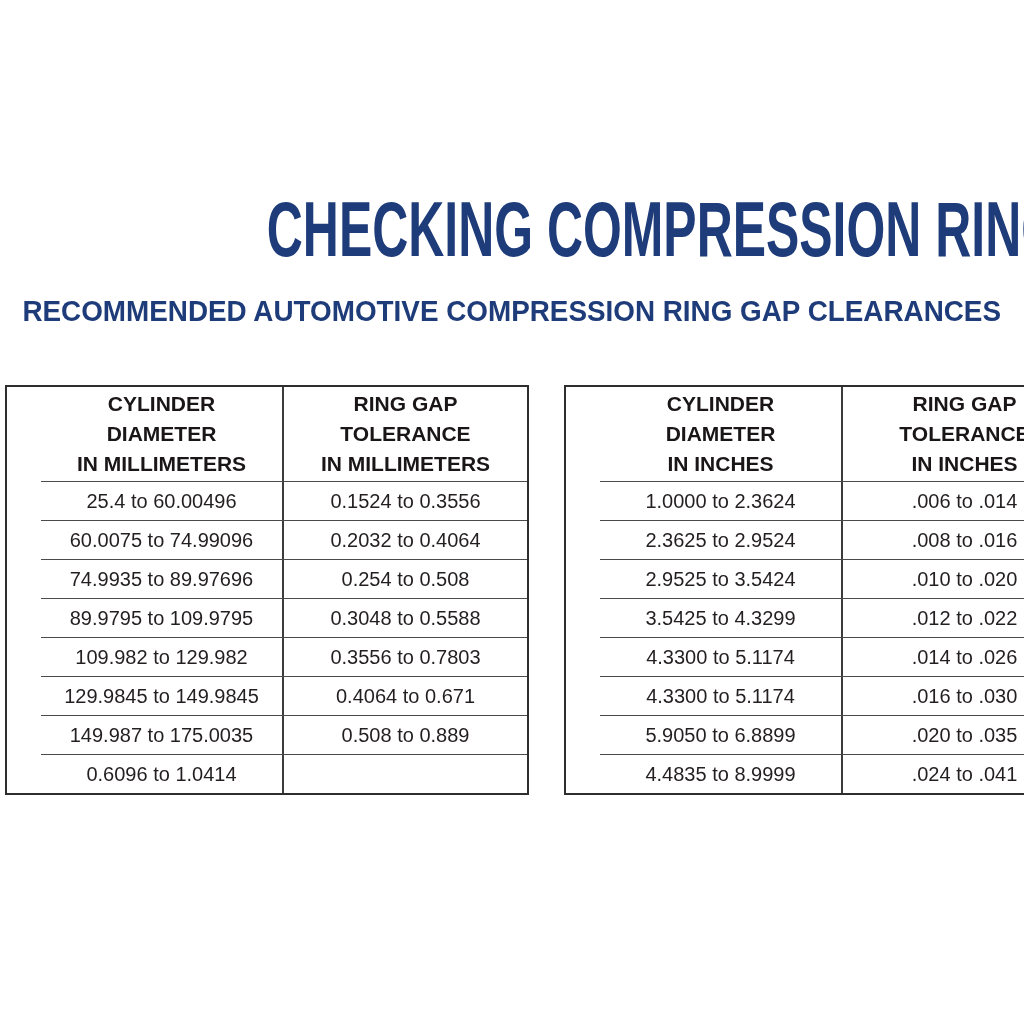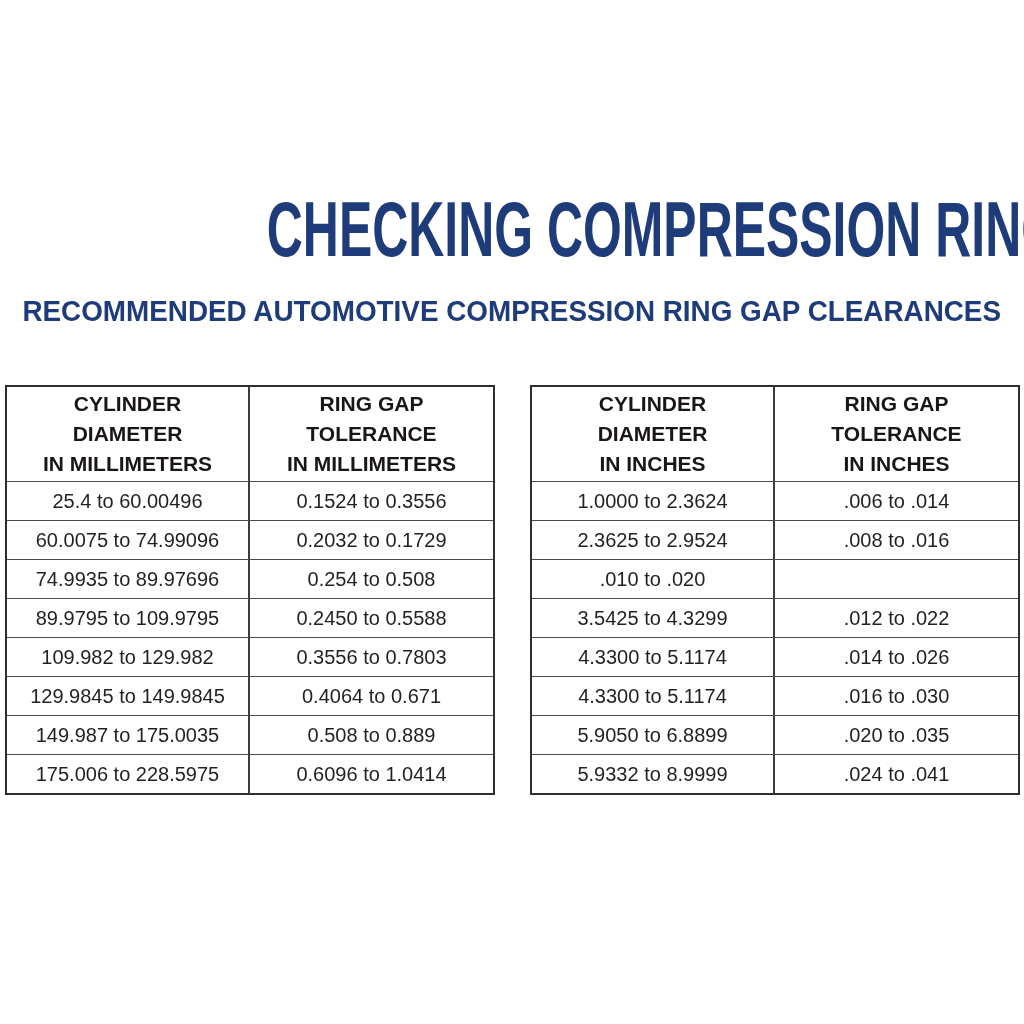"CYLINDER" .tbl { padding-left: none -> 34px }
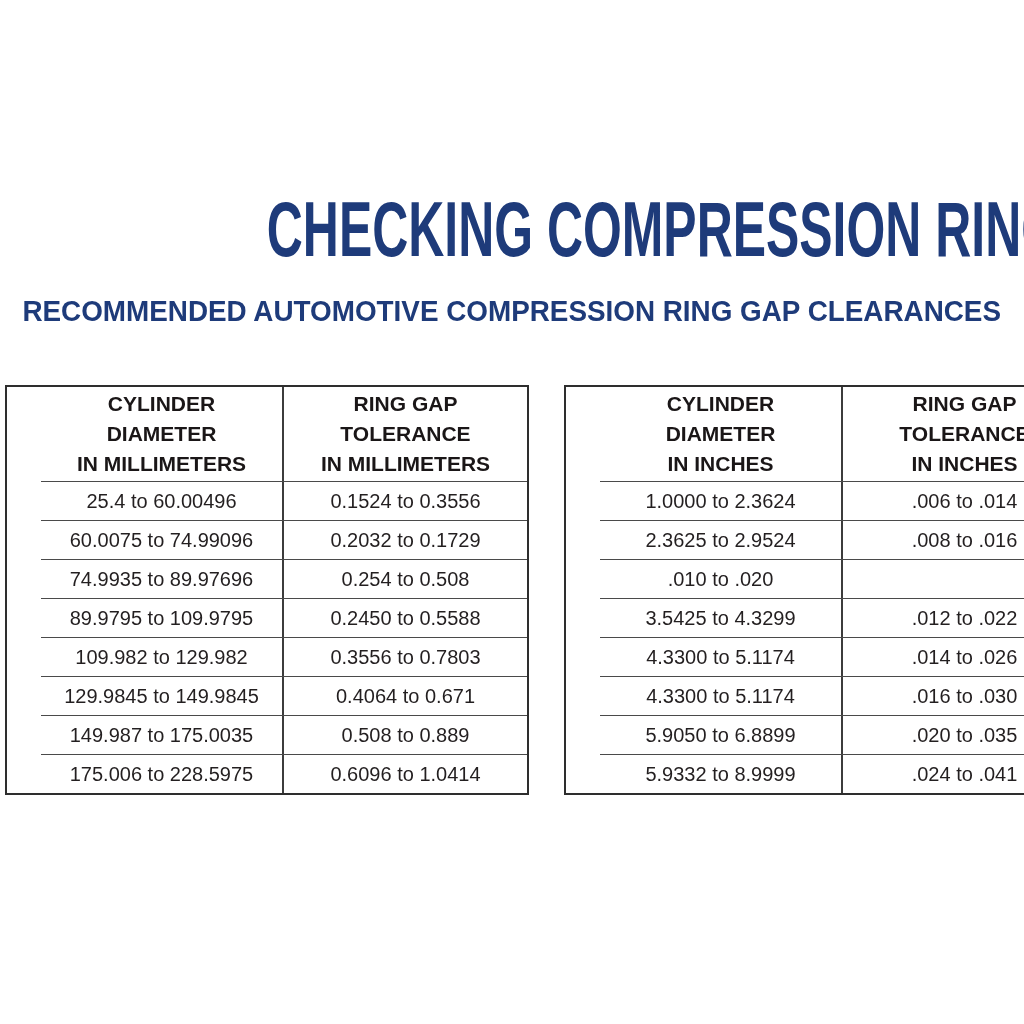"0.2032 to 0.1729" div.td { text: 0.1729 -> 0.4064 }
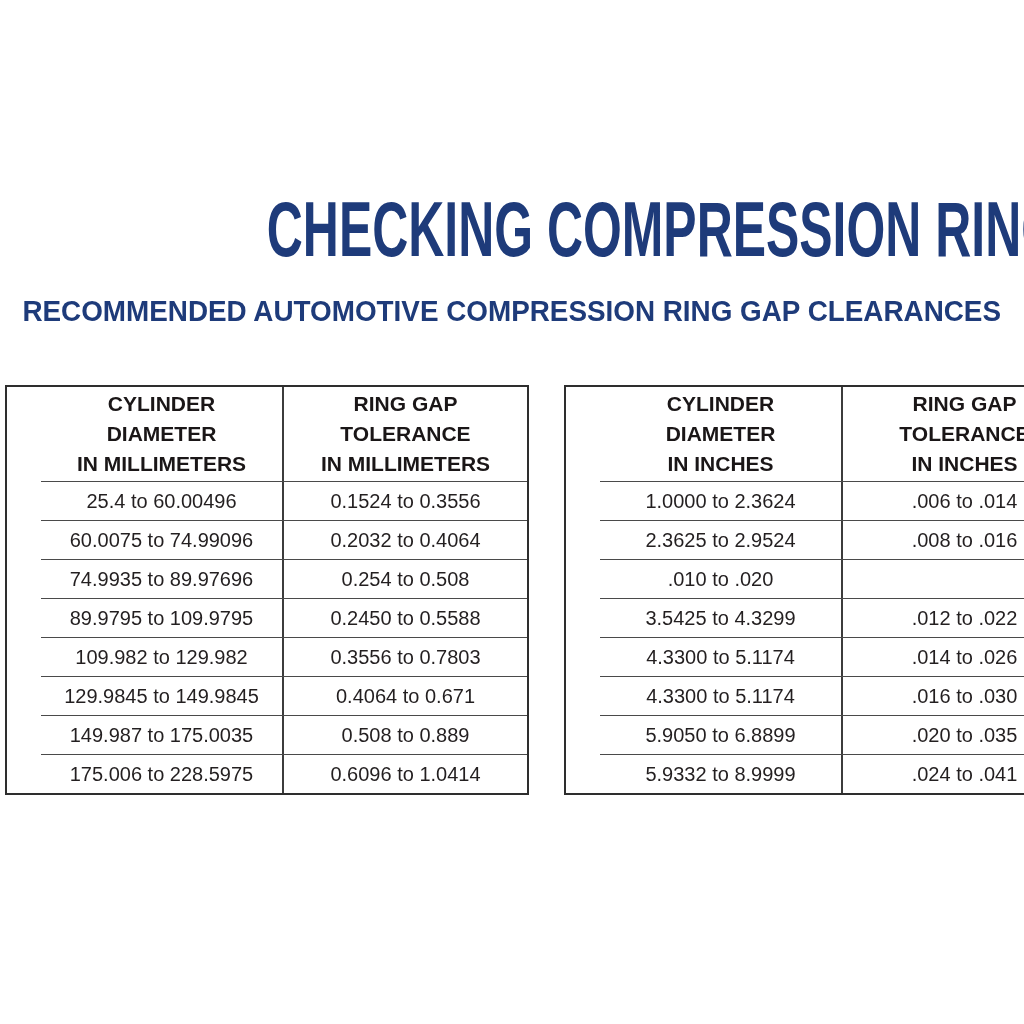"2.9525 to 3.5424" div.td { html: none -> <div>2.9525 to 3.5424</div> }
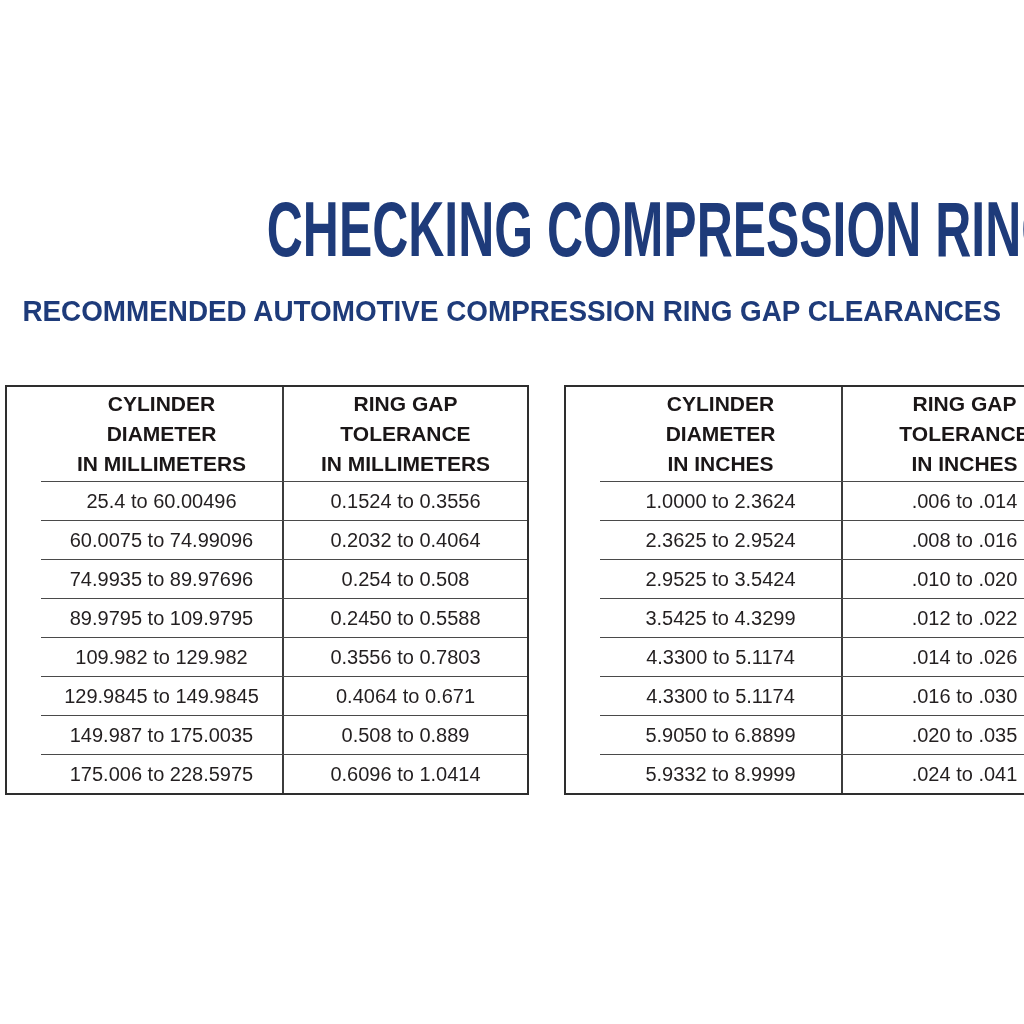"0.2450 to 0.5588" div.td { text: 0.2450 -> 0.3048 }
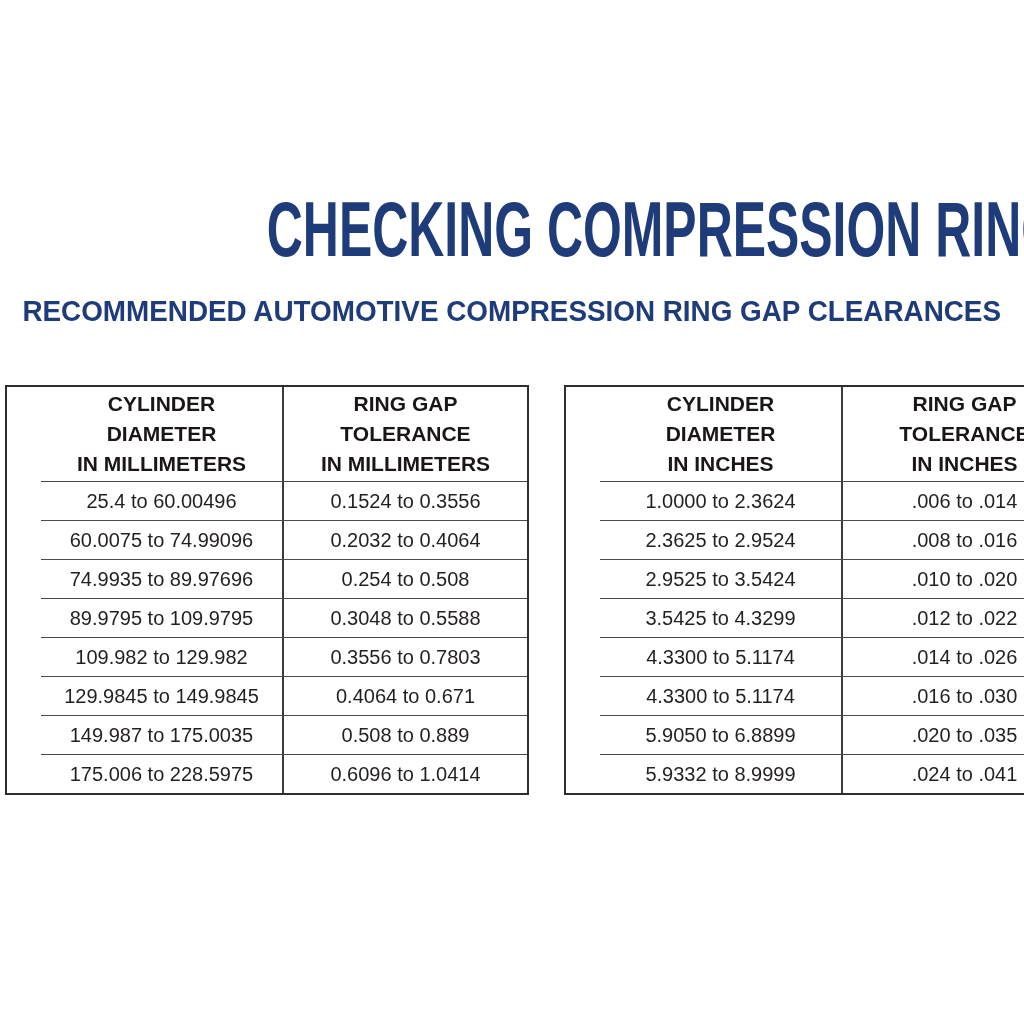"175.006 to 228.5975" div.td { html: <div>175.006 to 228.5975</div> -> none }
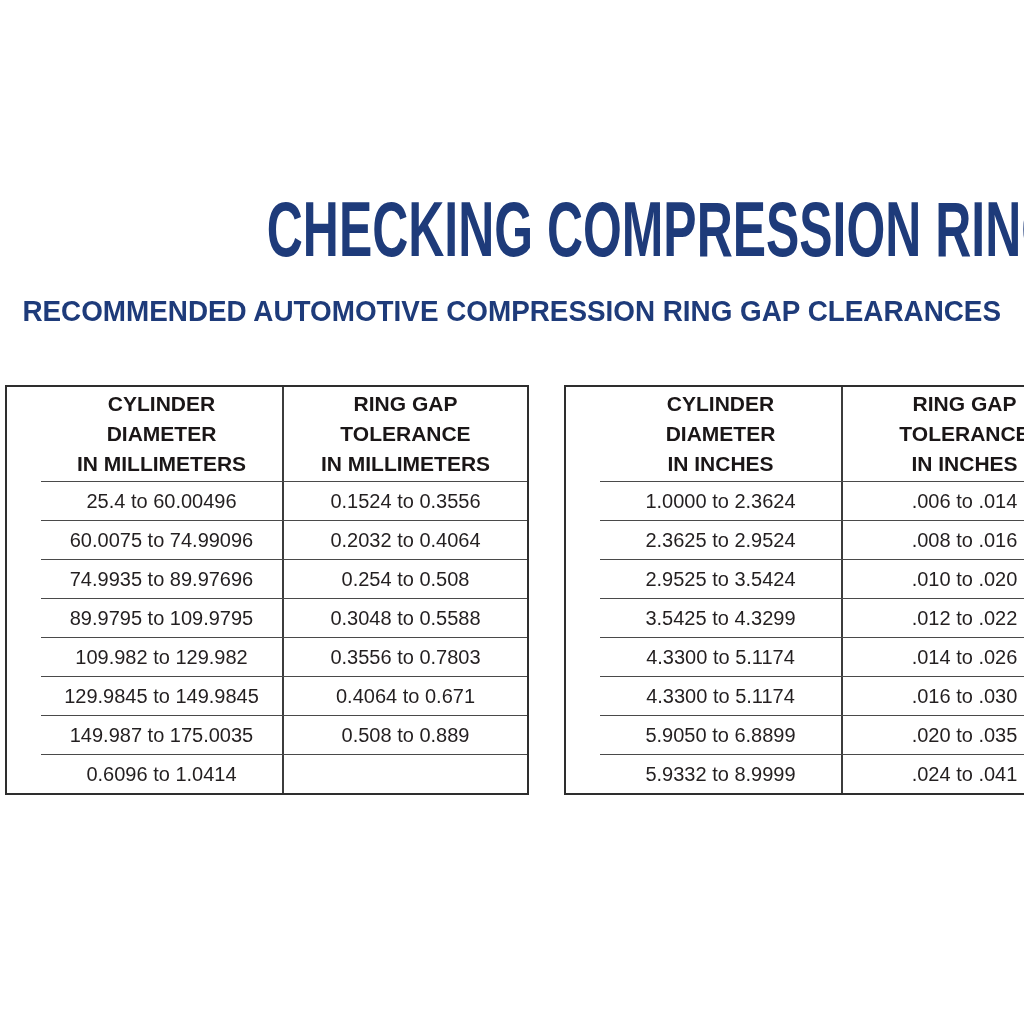"5.9332 to 8.9999" div.td { text: 5.9332 -> 4.4835 }
